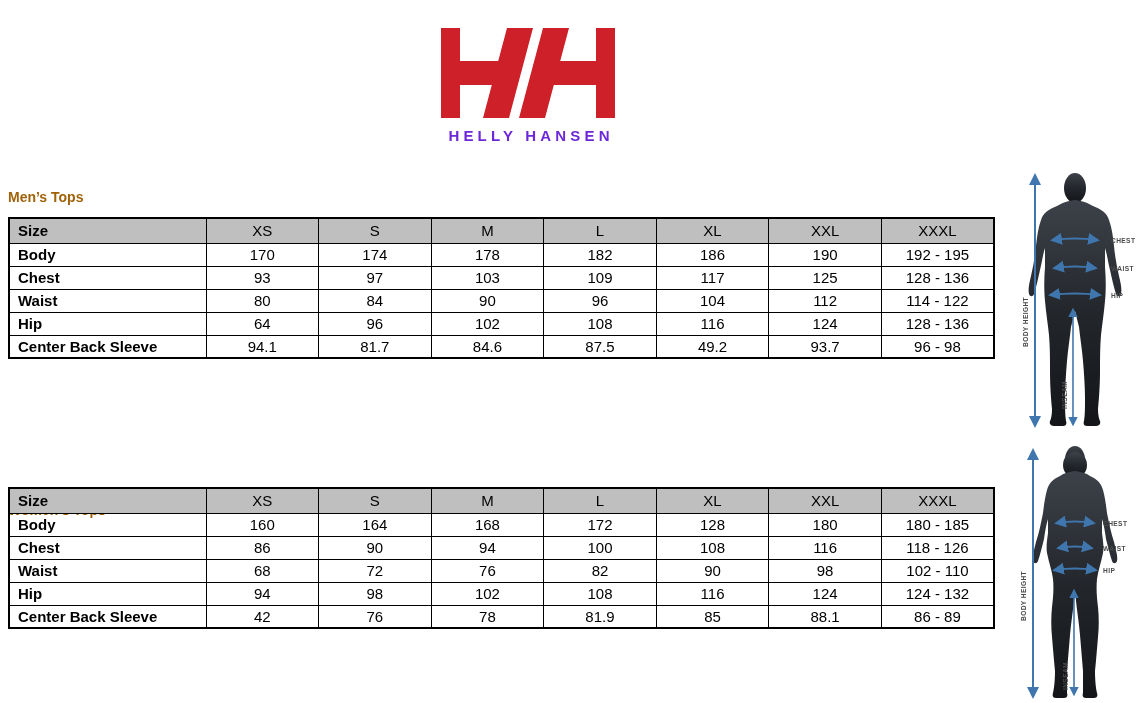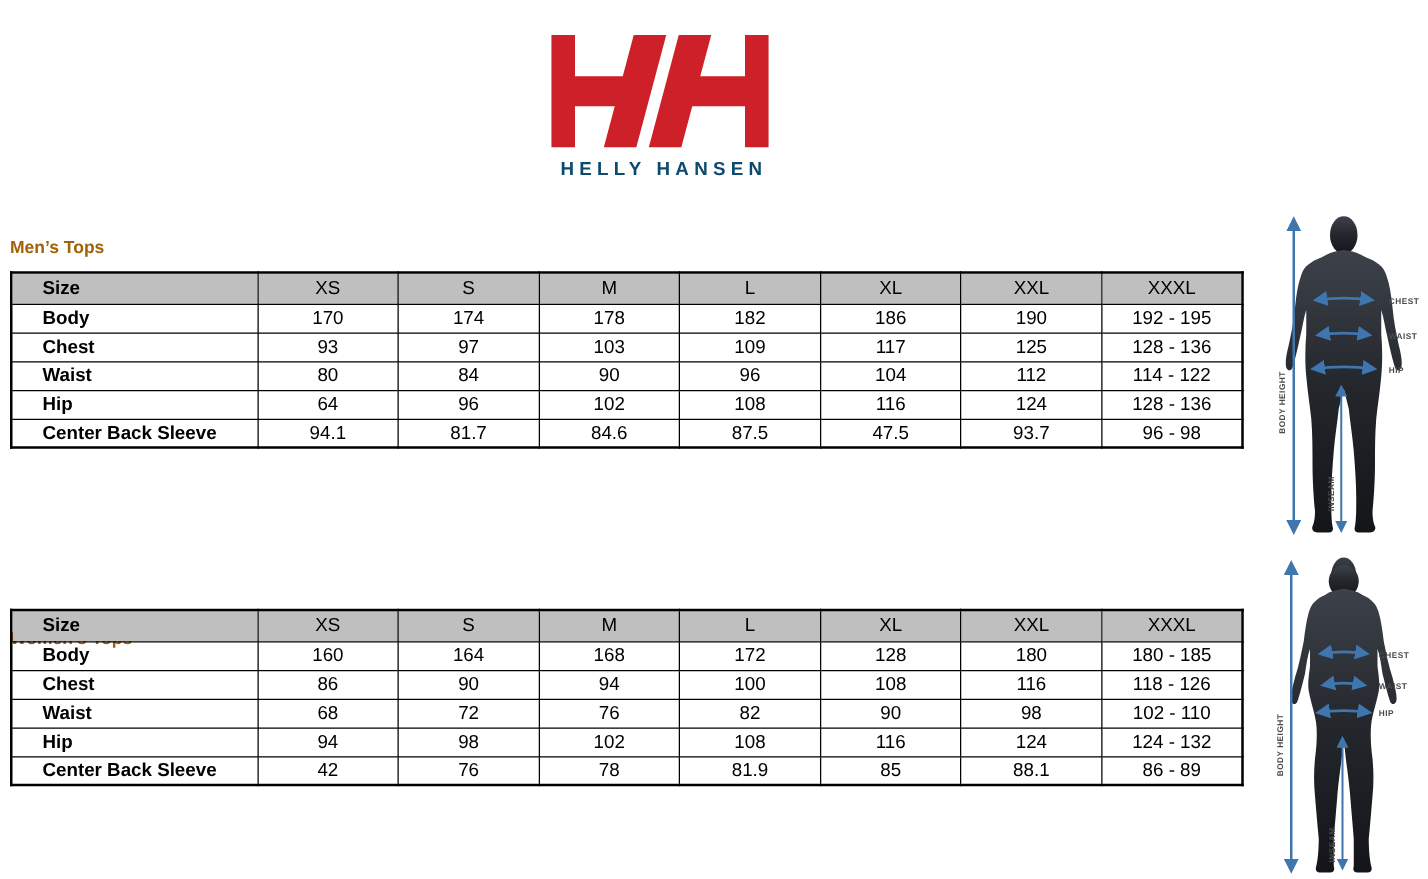"HELLY HANSEN" .brand-text { color: #0c4a6e -> #6d28d9 }
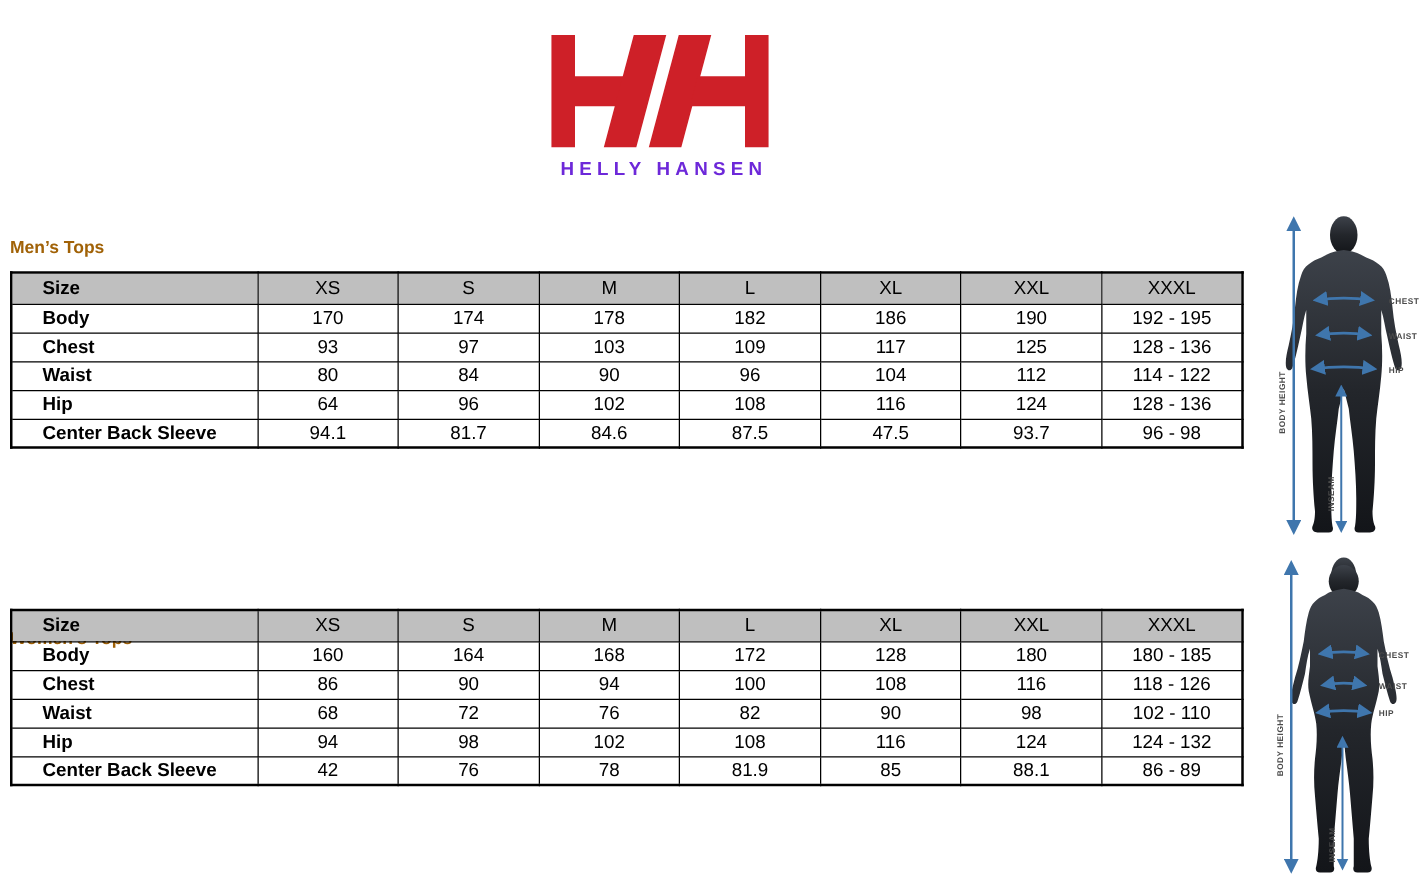"Size" .size-table th.label-col, .size-table td.label-col { padding-left: 24px -> 8px }
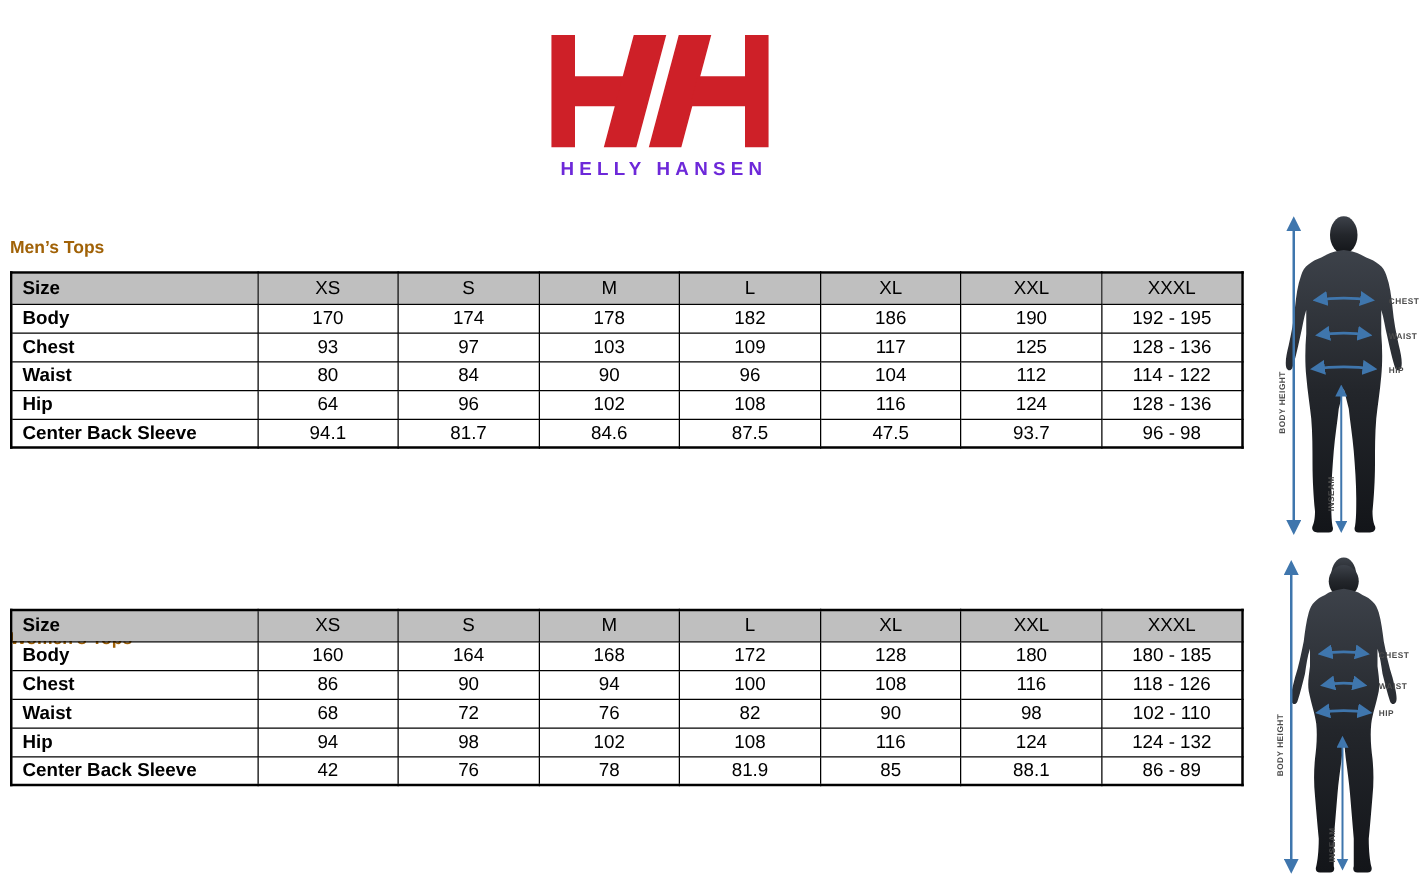"47.5" td { text: 47.5 -> 49.2 }
